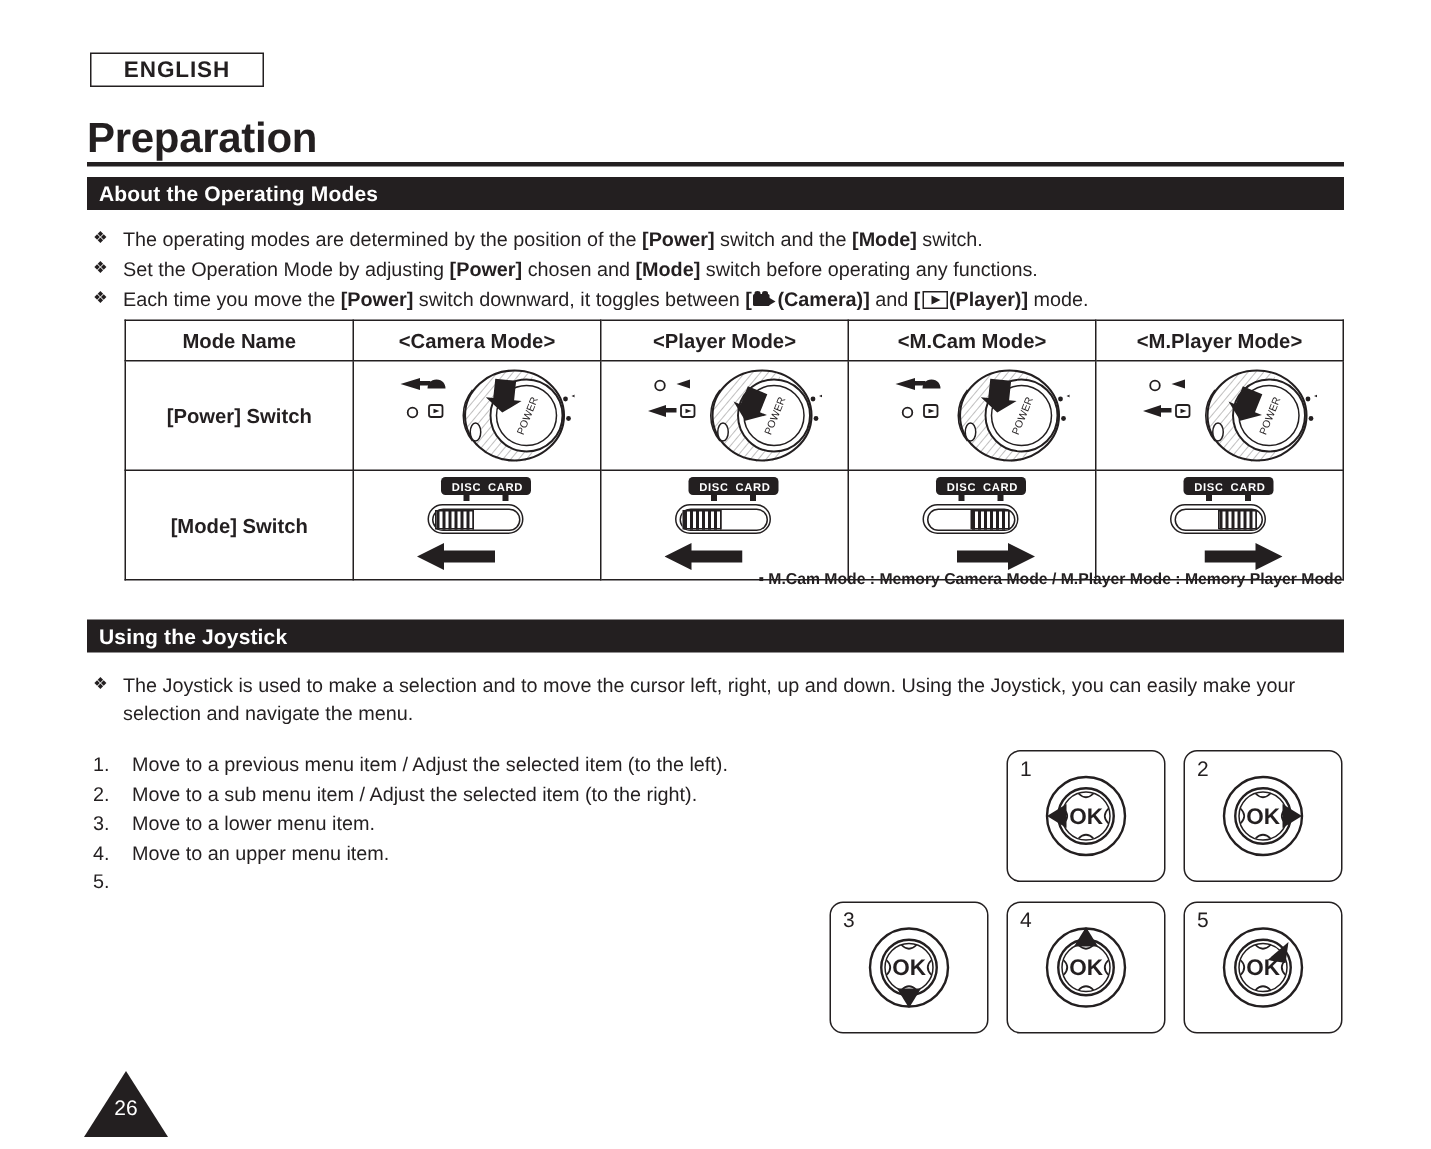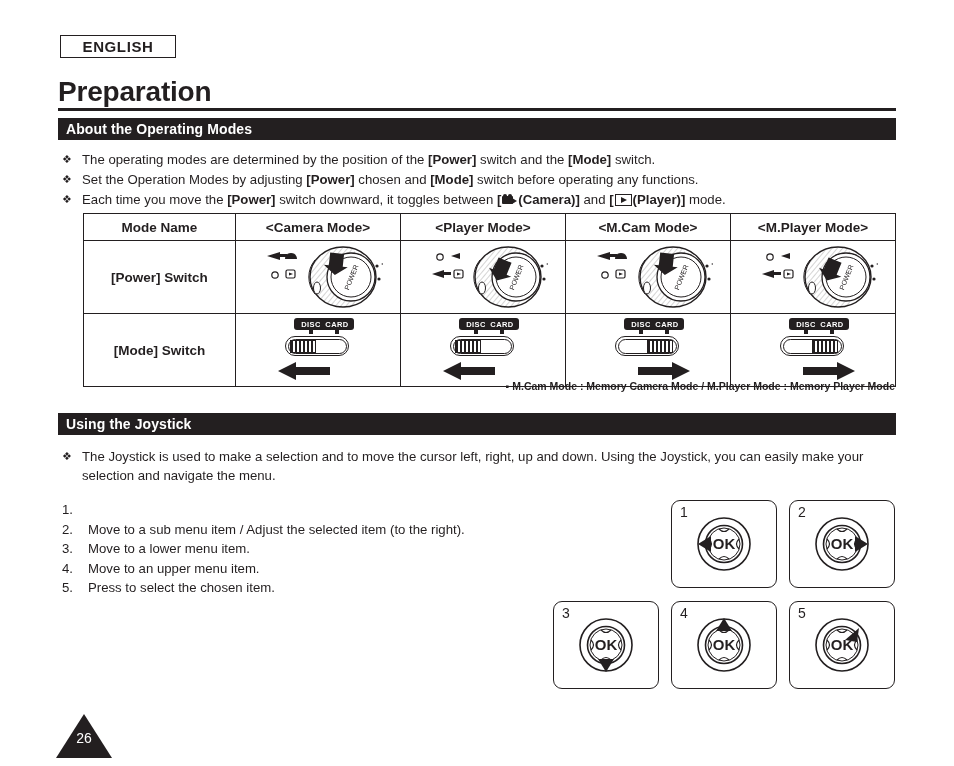"Set the Operation Modes by" span { text: Modes -> Mode }
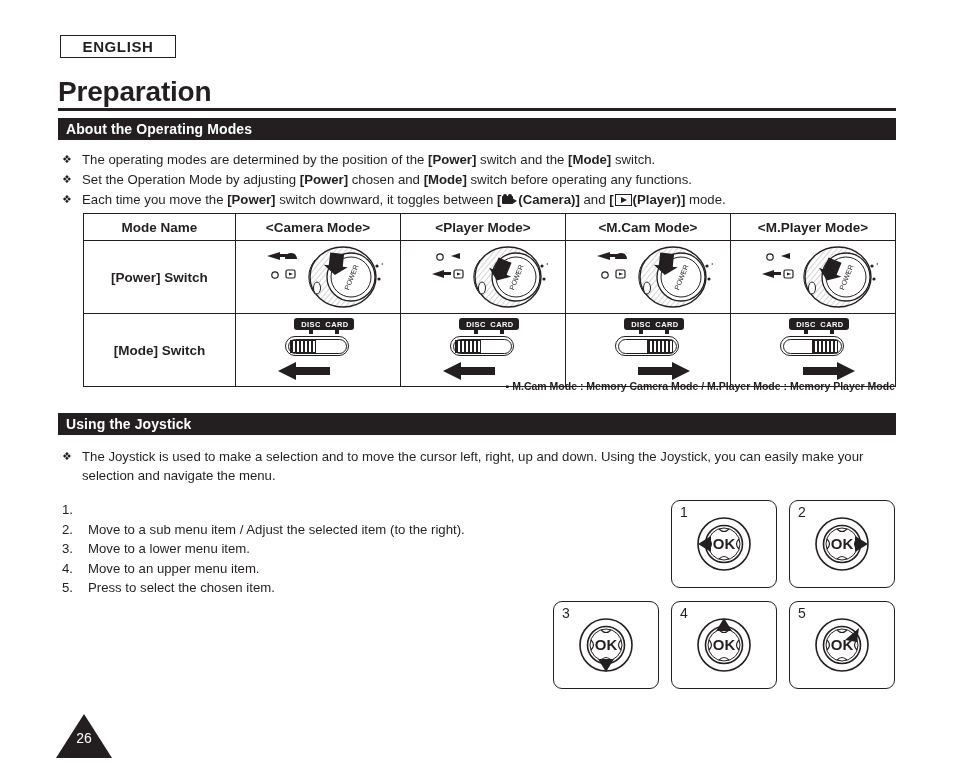"Move to a previous menu" span { html: none -> <span>Move to a previous menu item / Adjust the selected item (to the left).</span> }
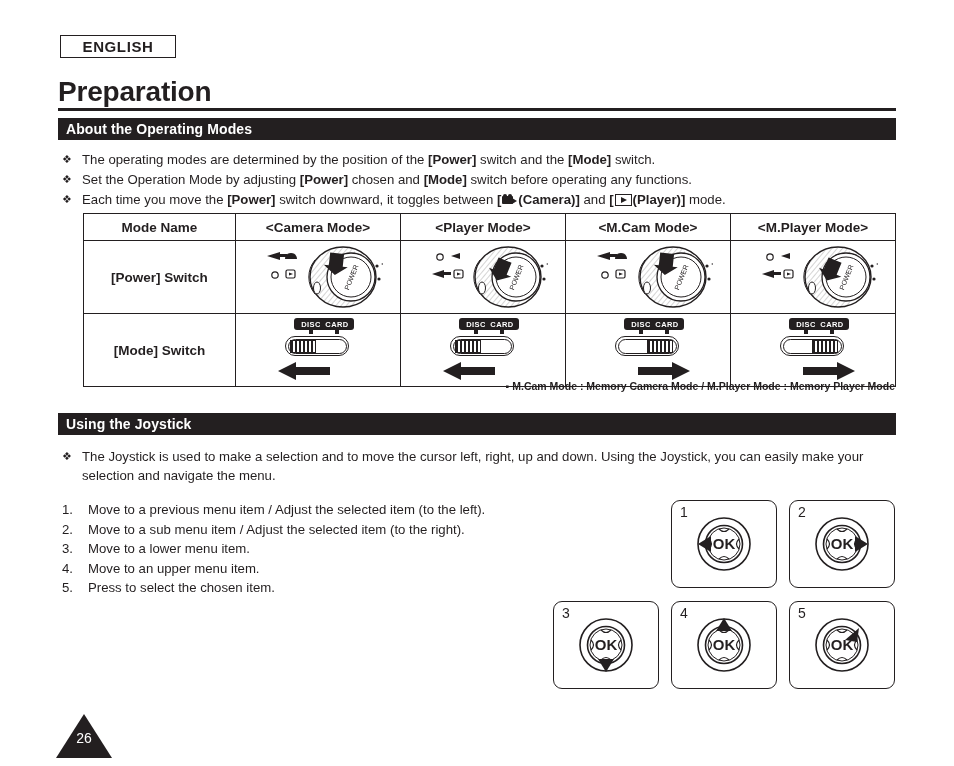"Press to select the chosen" span { html: <span>Press to select the chosen item.</span> -> none }
